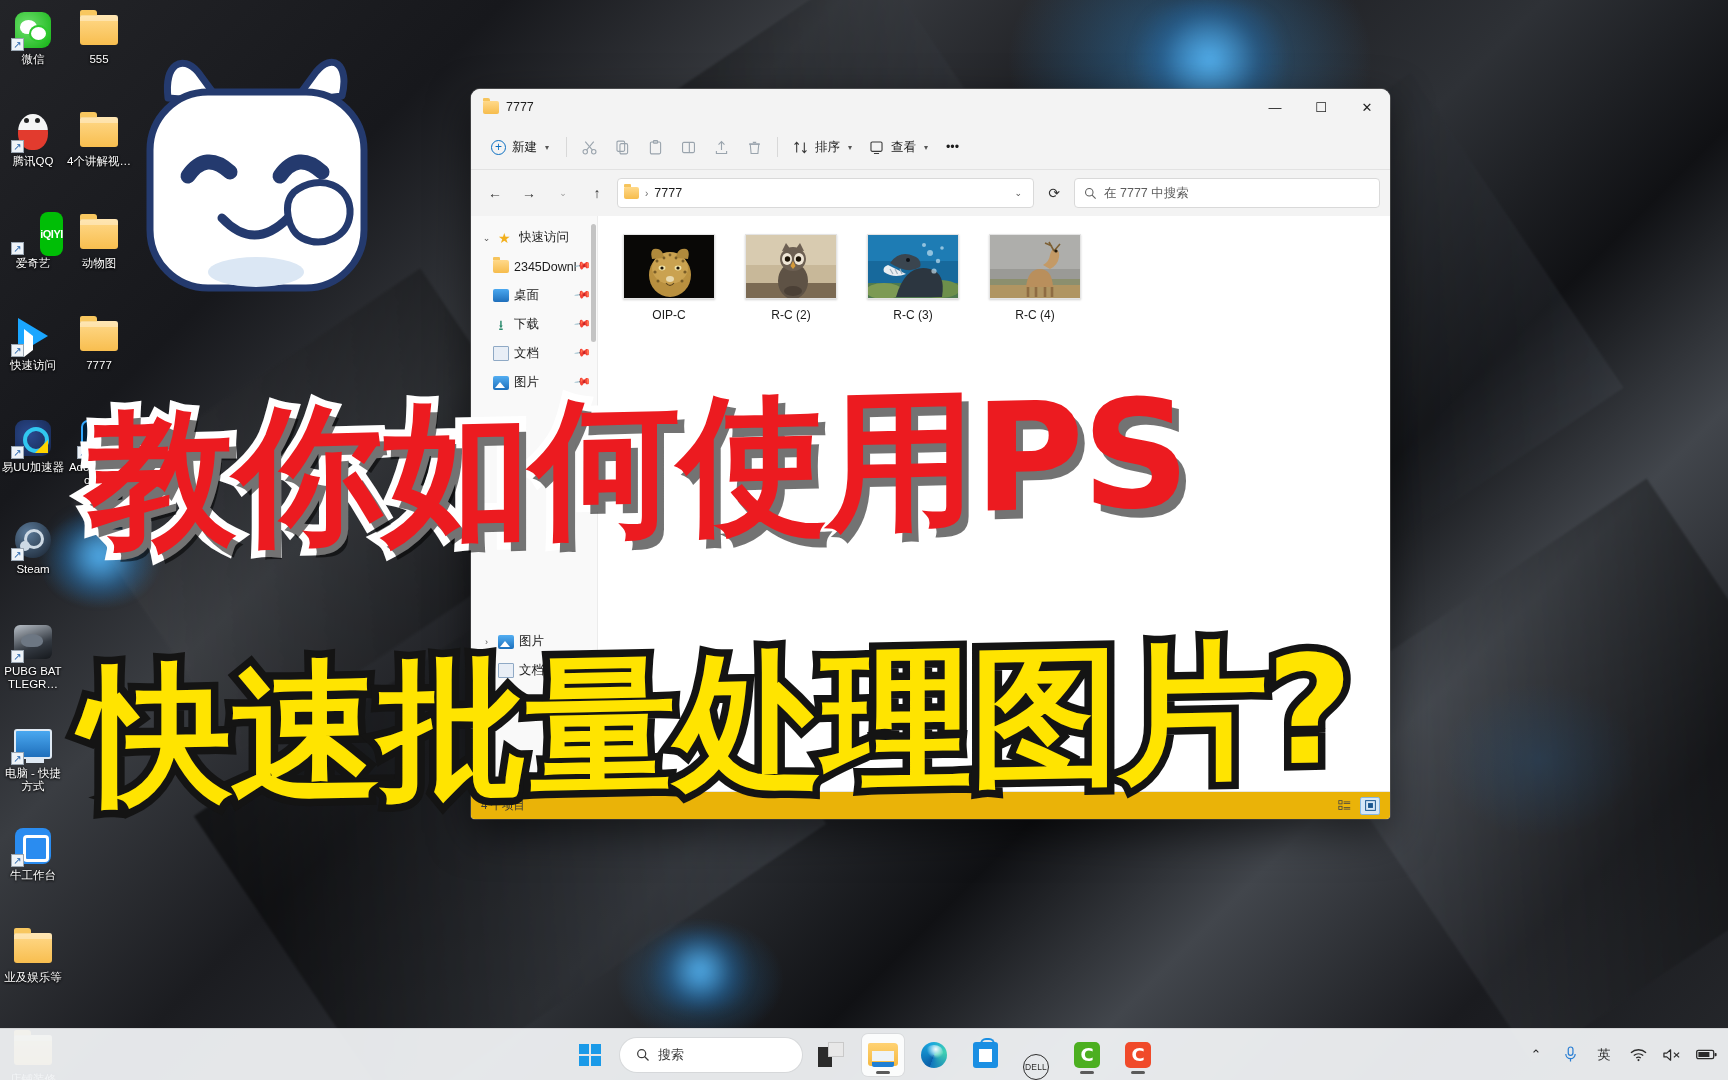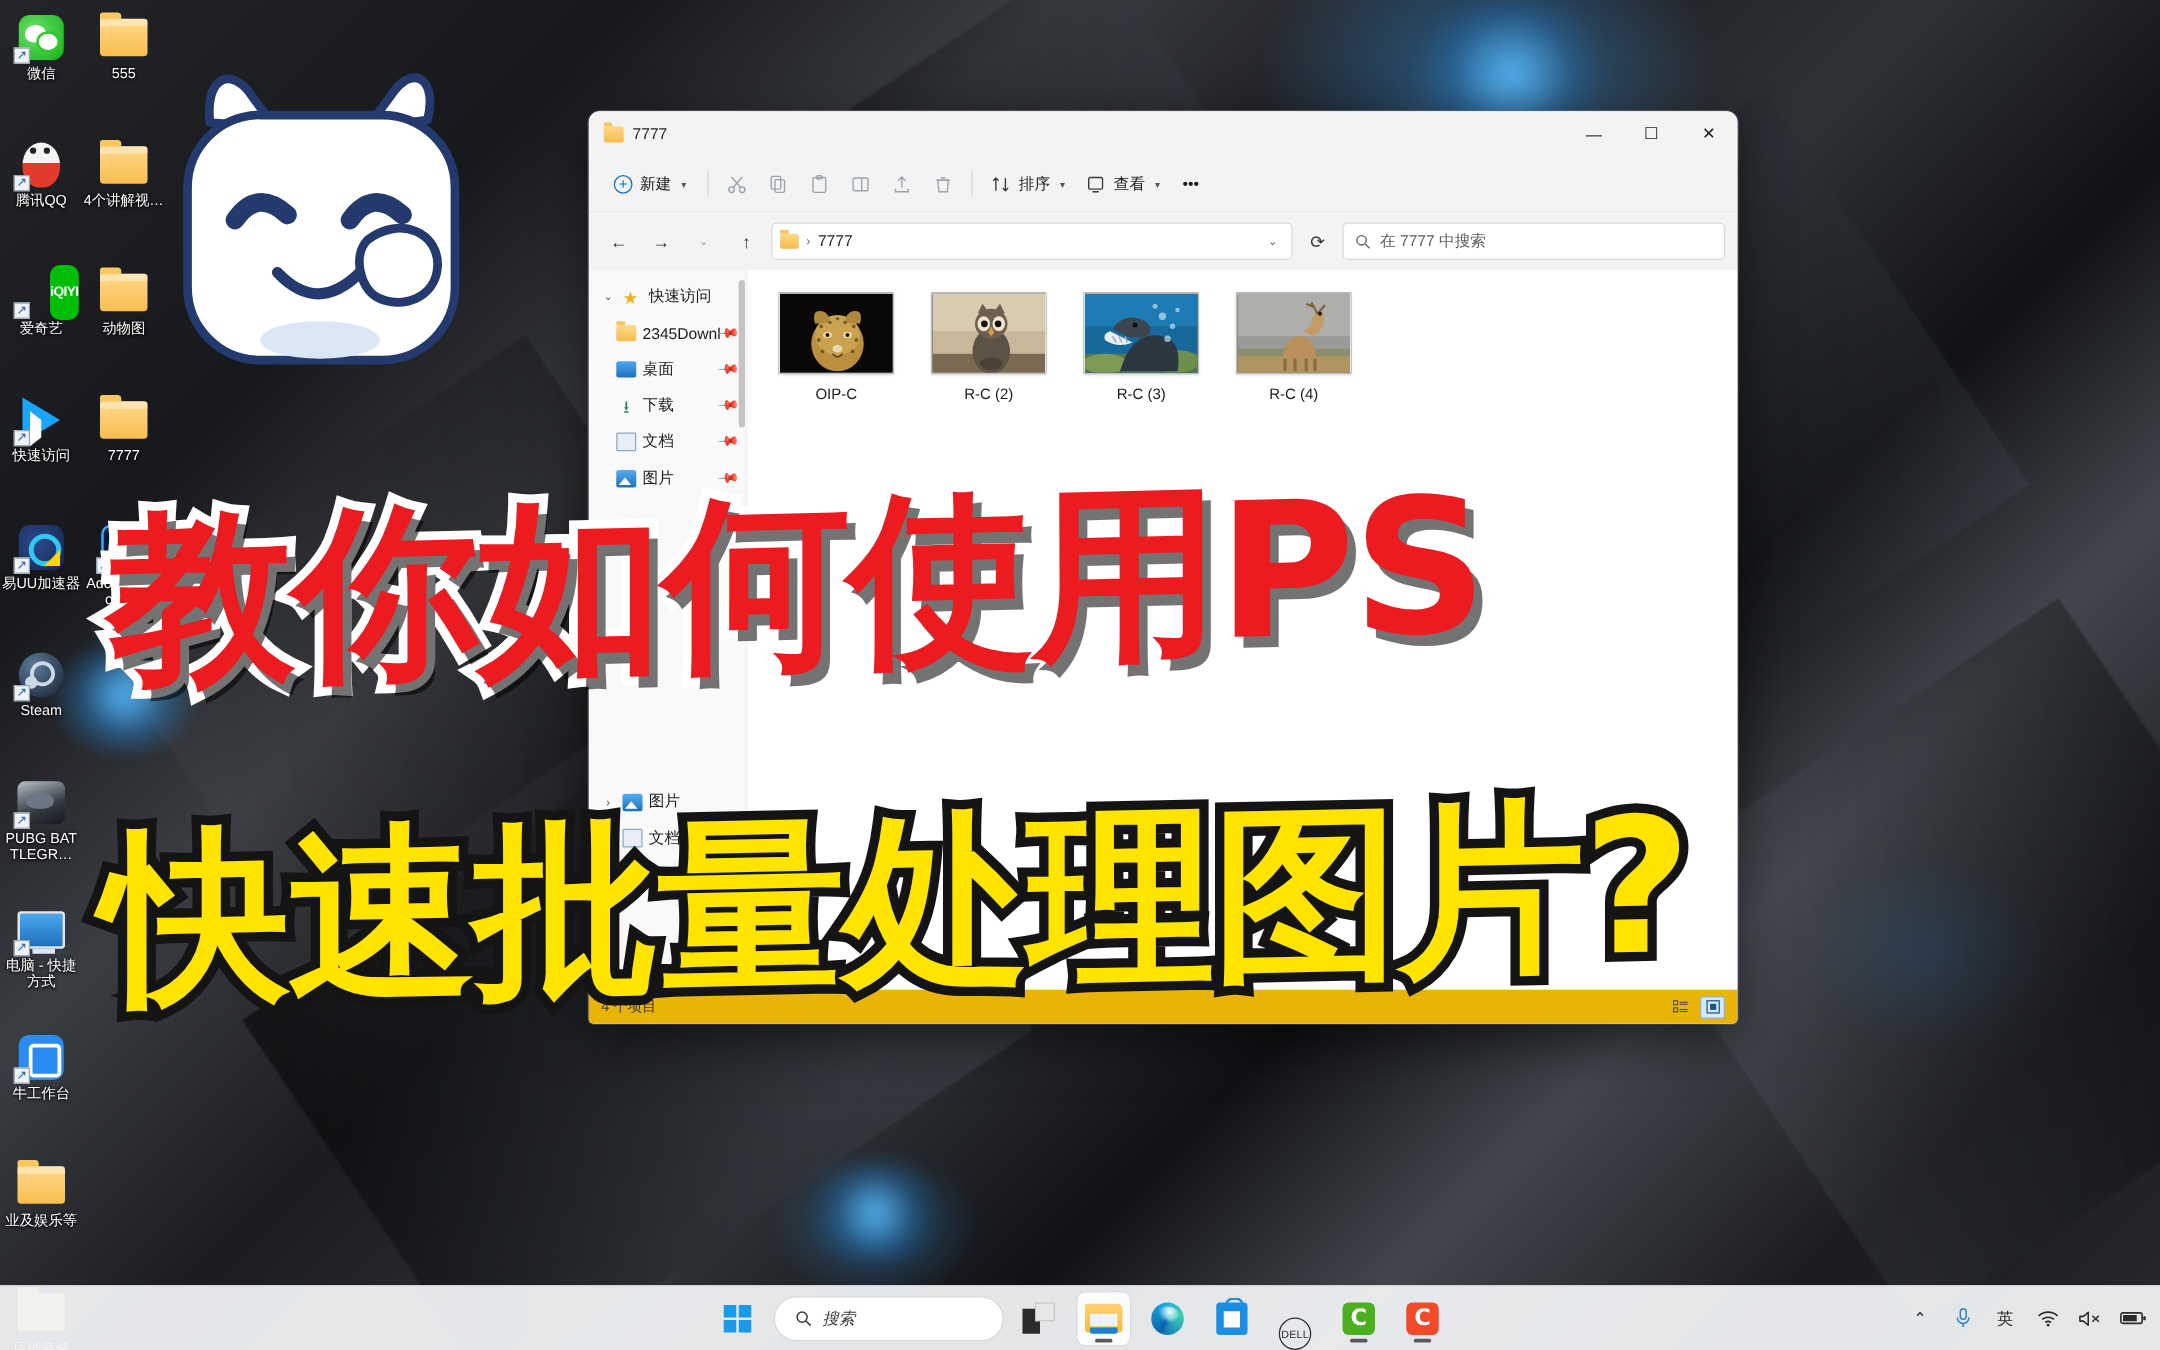"搜索" #tb-search { font-style: italic -> none }
